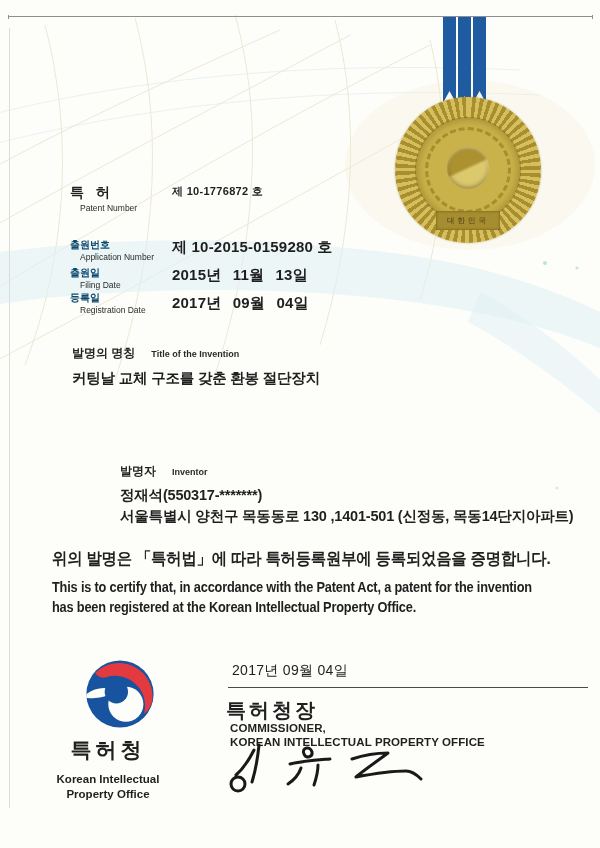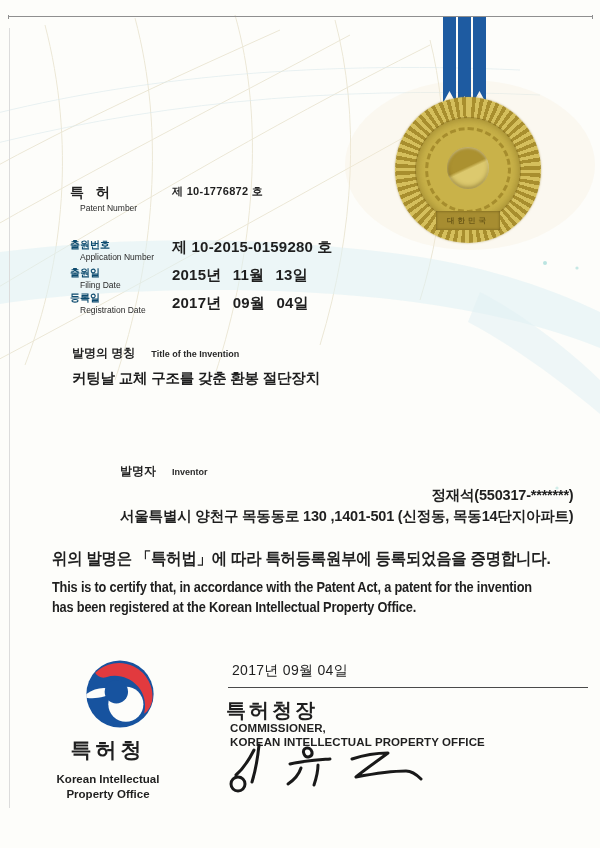"커팅날 교체 구조를 갖춘 환봉" .body-line { text-align: right -> none }
